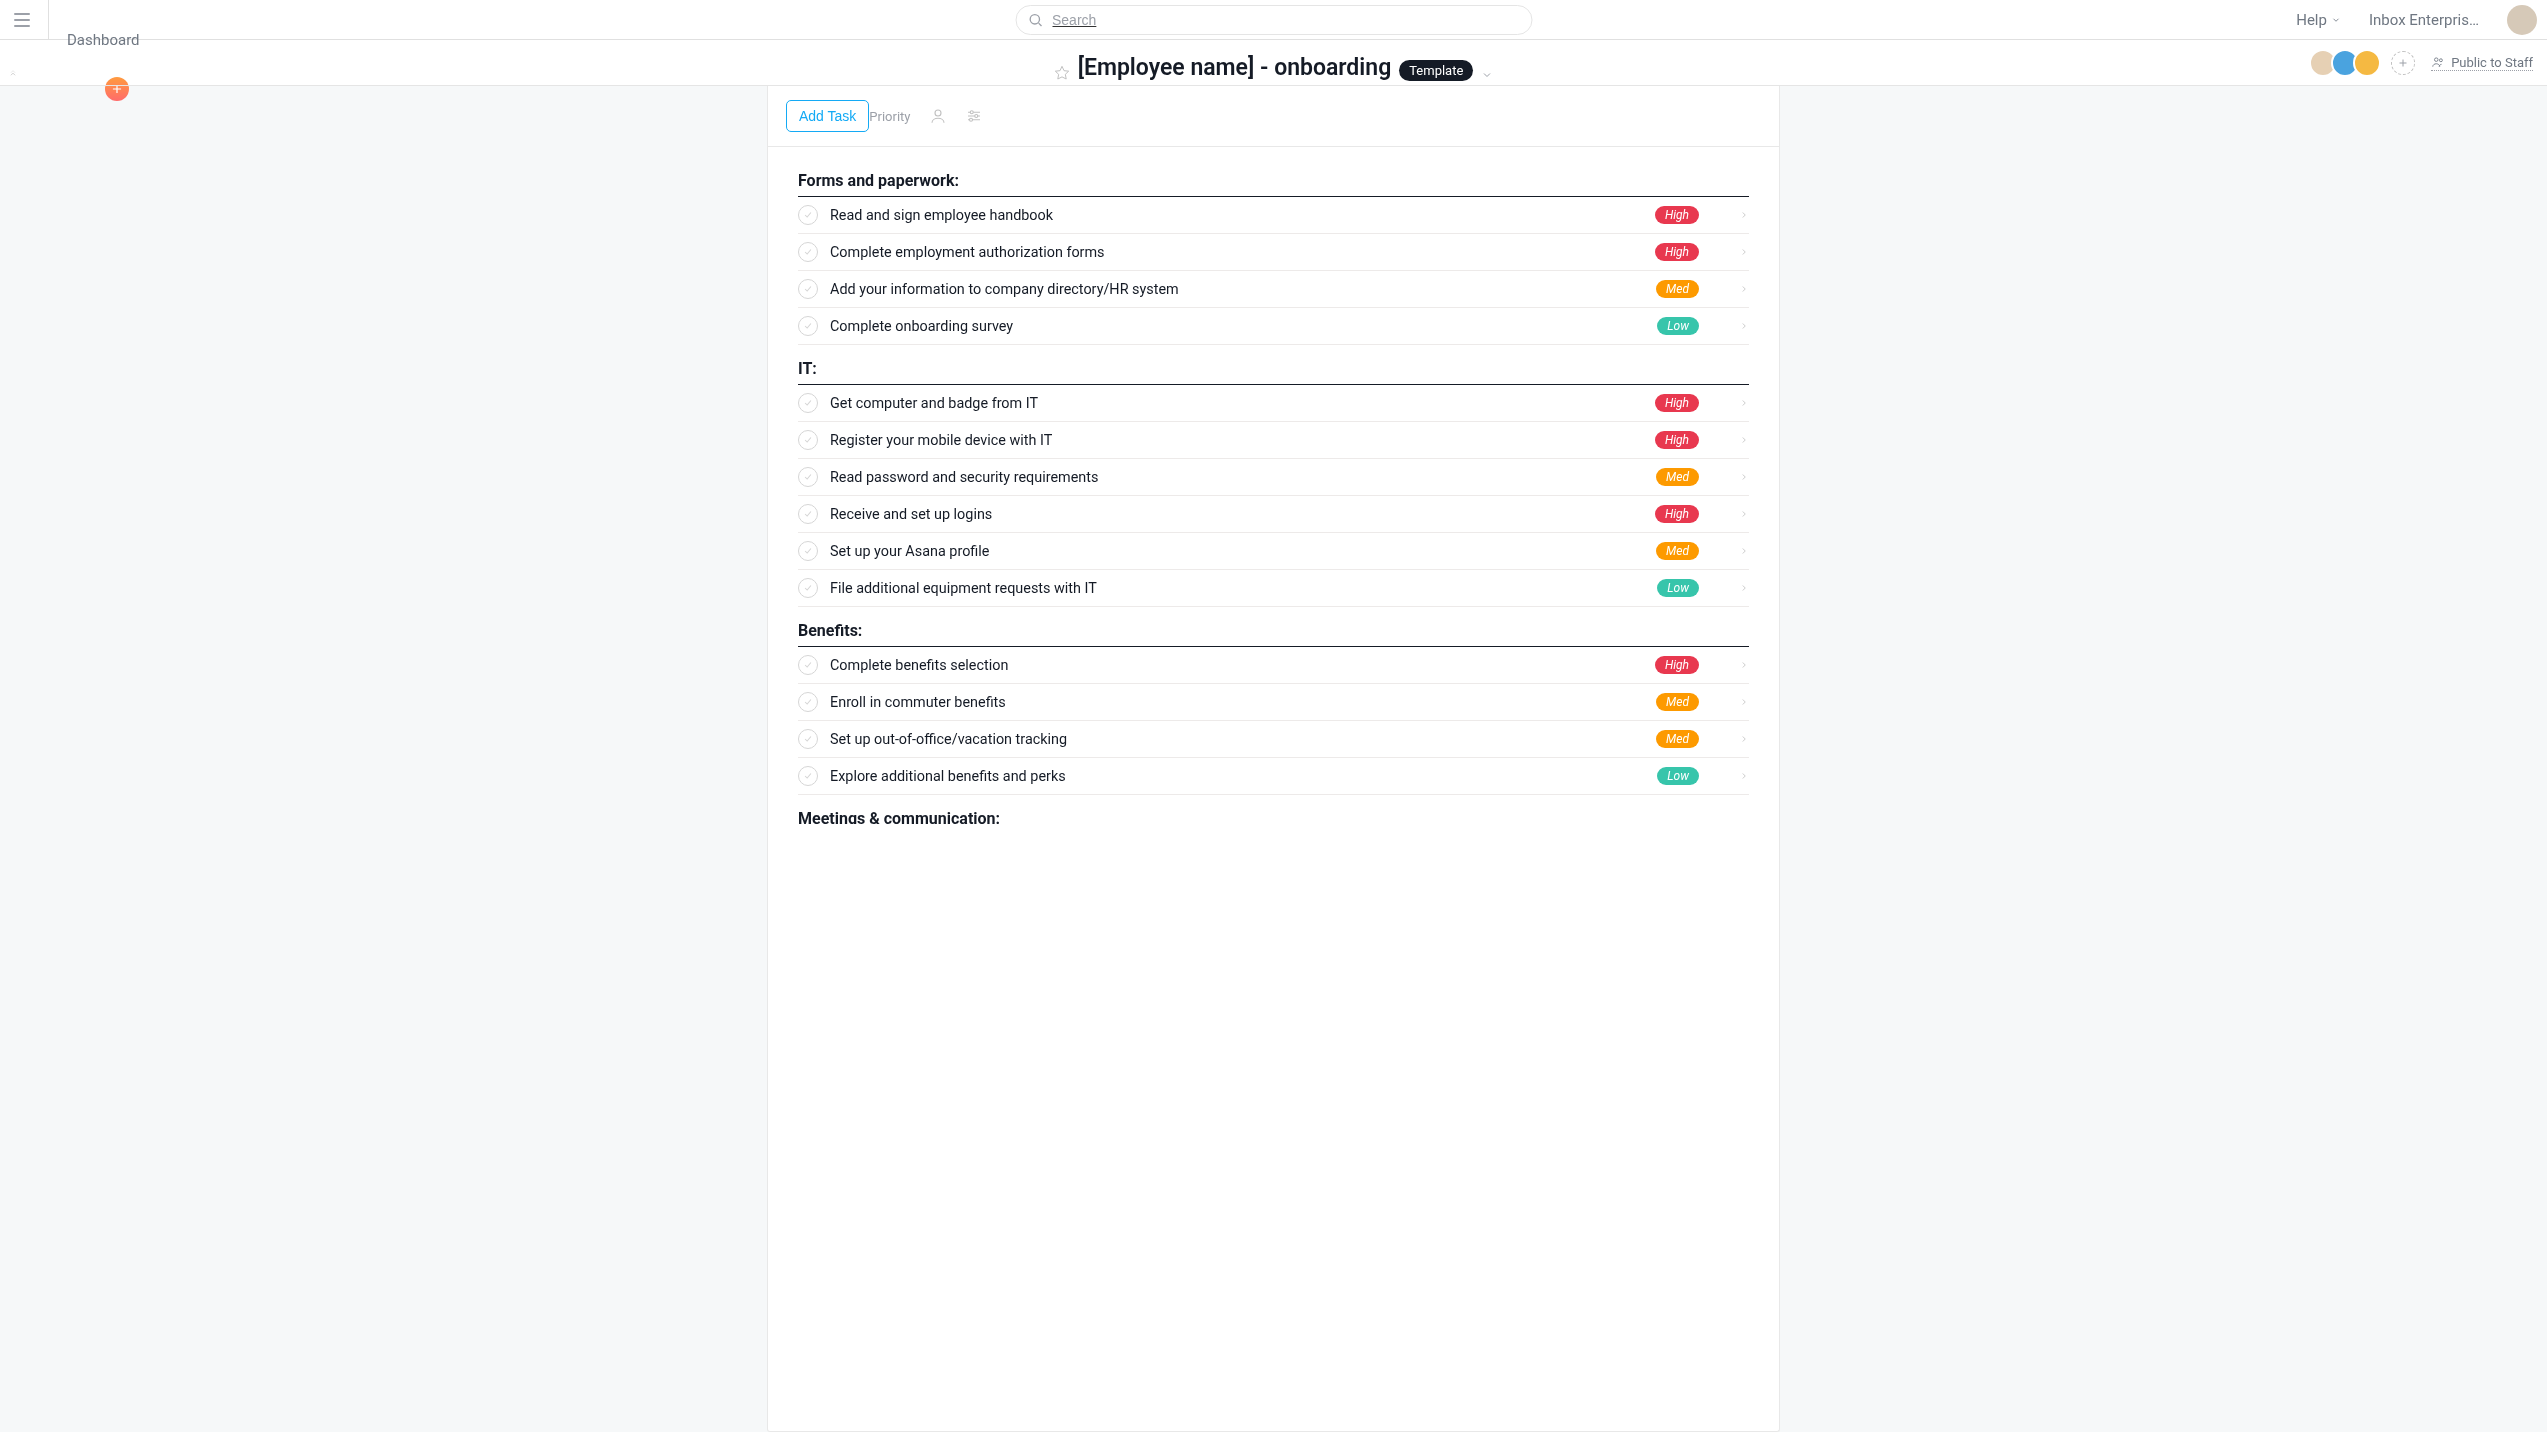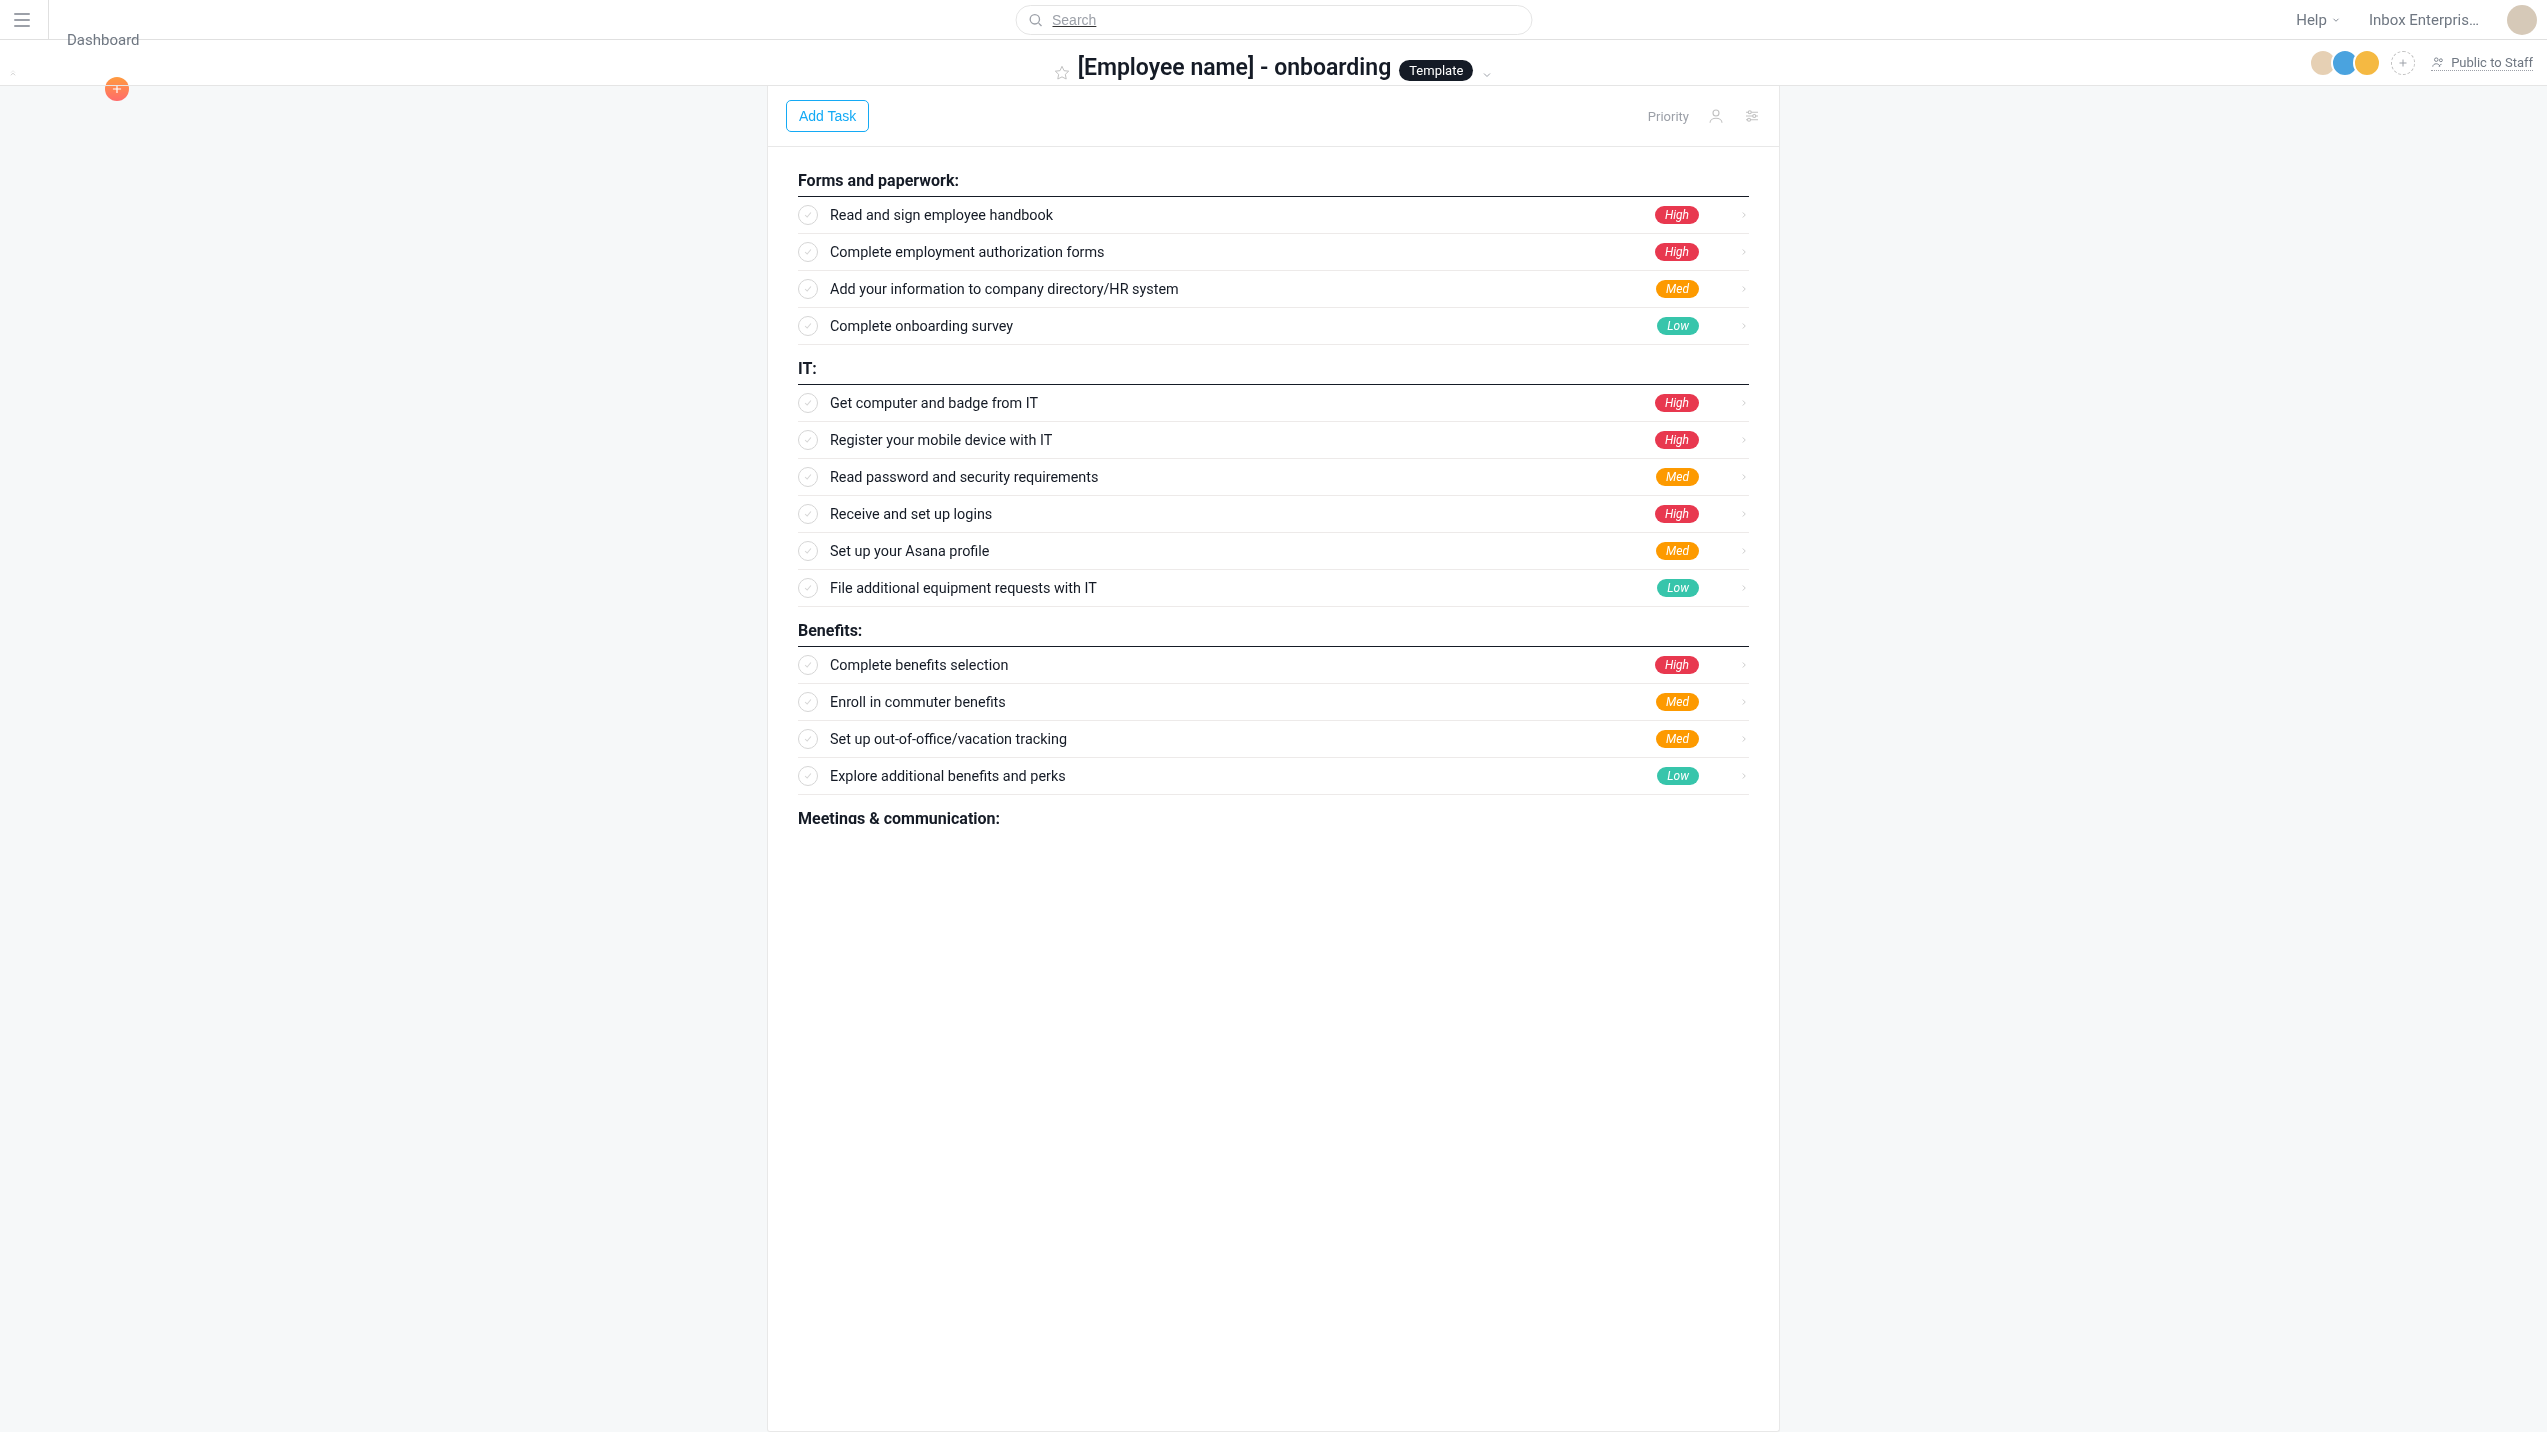"Add Task" .panel-header { justify-content: space-between -> flex-start }
